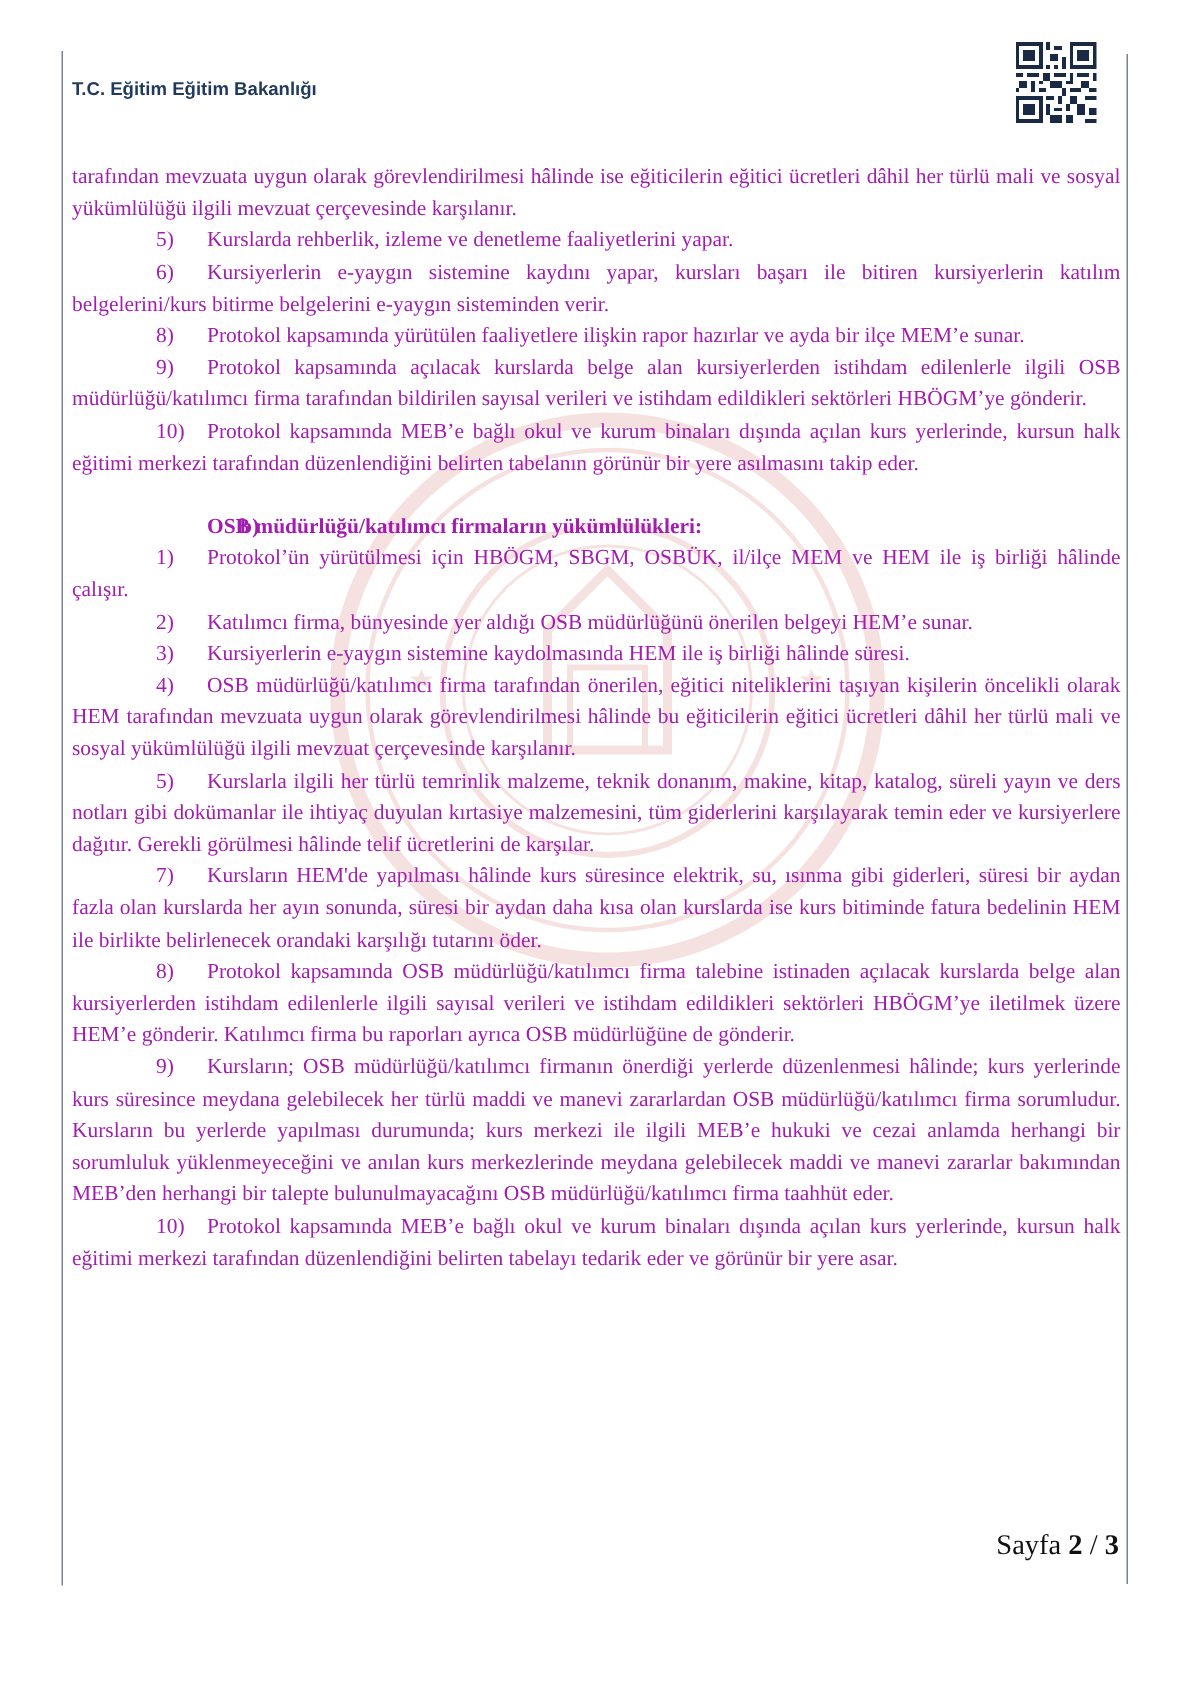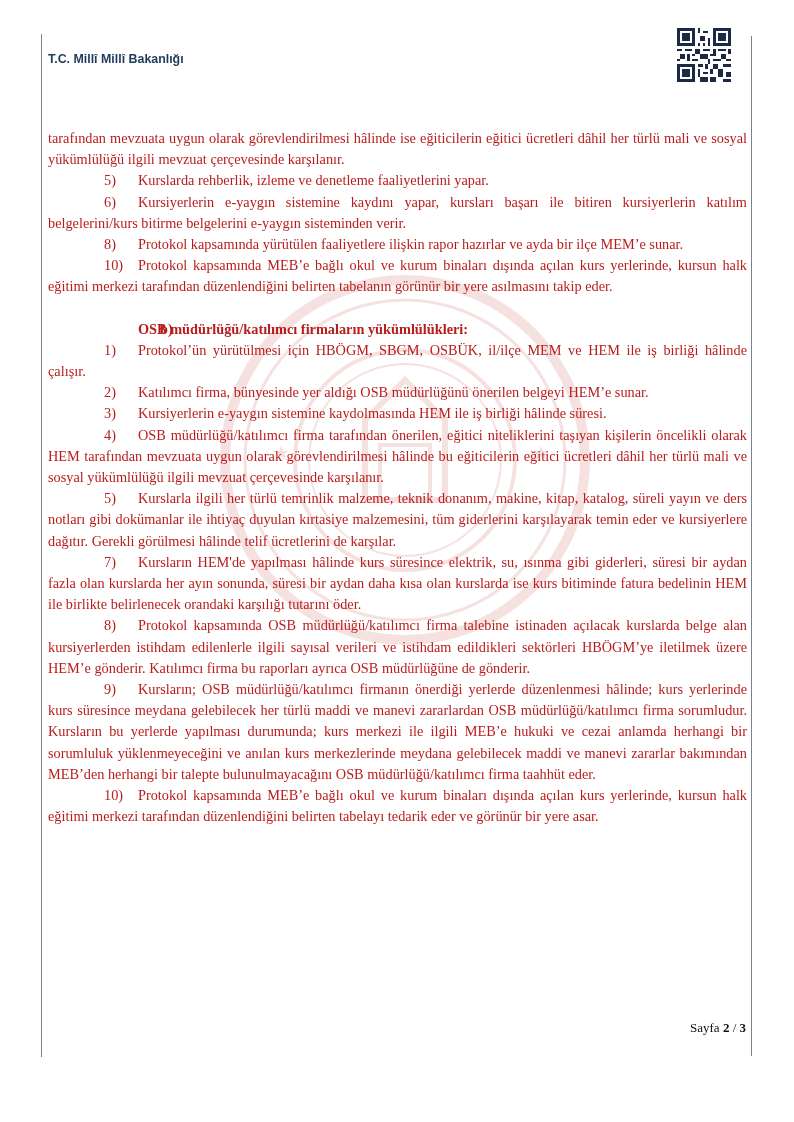"T.C. Millî Millî Bakanlığı" div { text: Millî Millî -> Eğitim Eğitim }
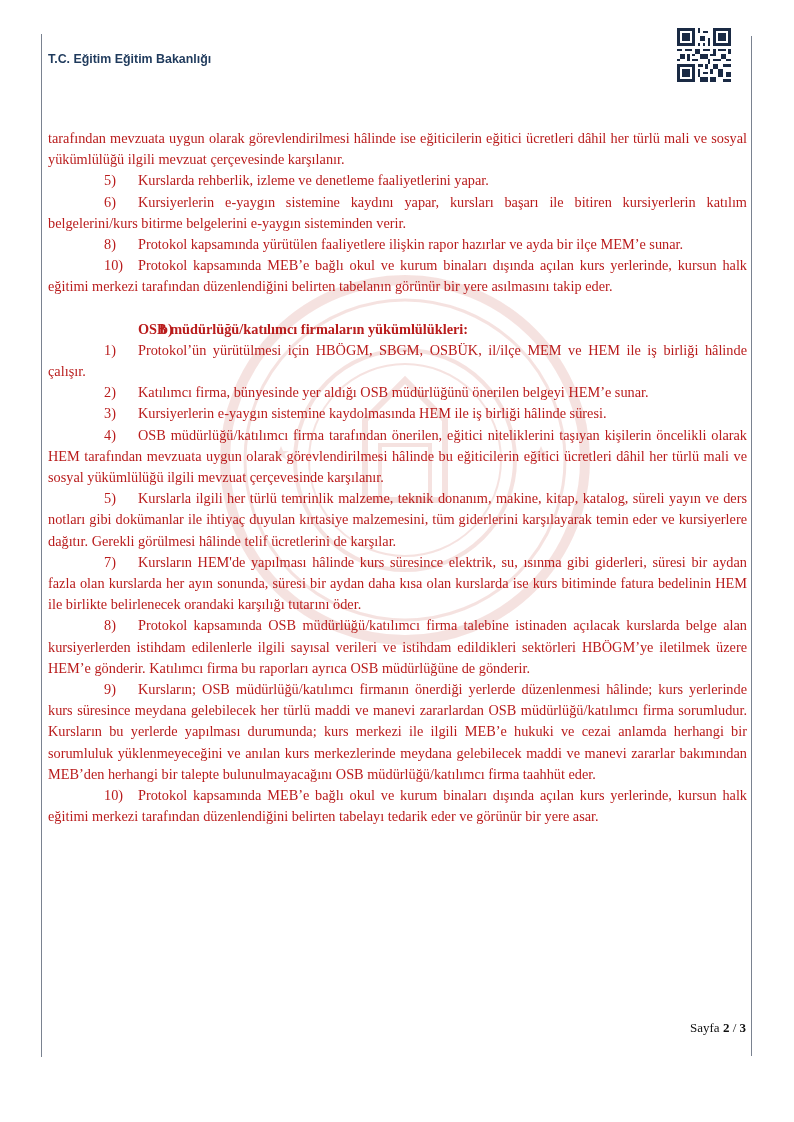"tarafından mevzuata uygun olarak" .body-text { color: #b91c1c -> #a21caf; margin-top: 20px -> none }
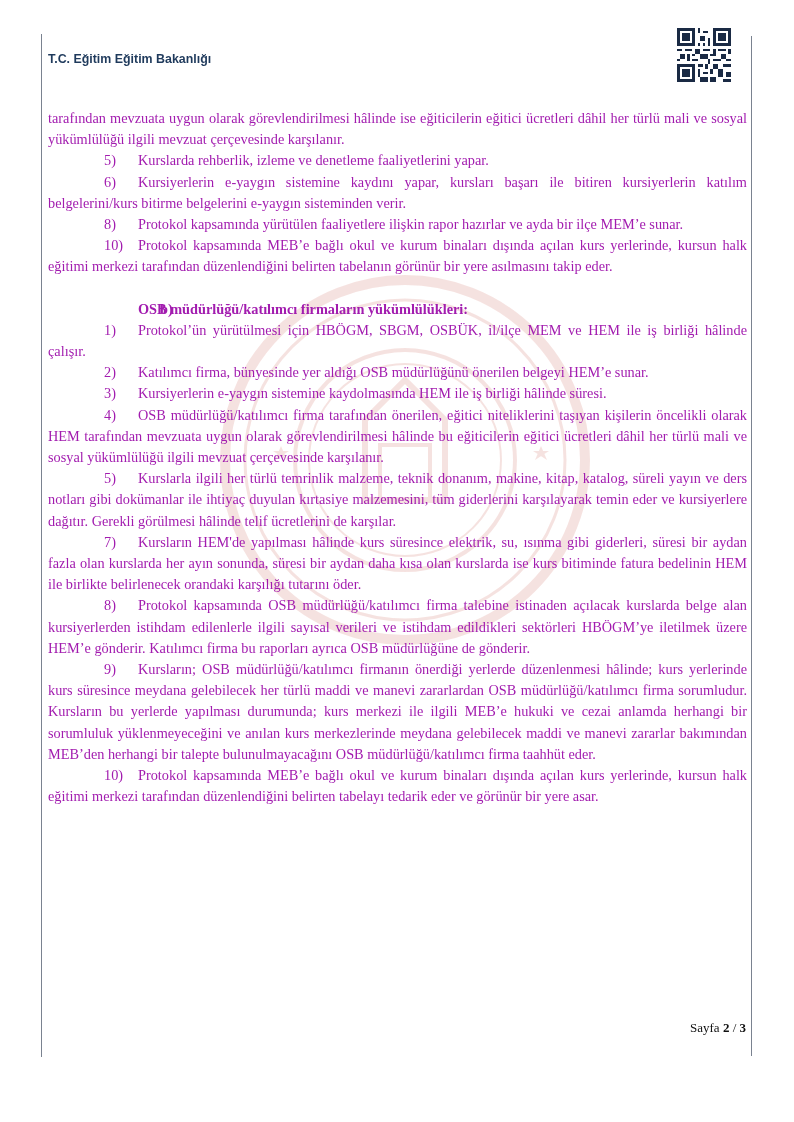"9) Protokol kapsamında açılacak" p.item { html: none -> <p><span>9)</span><span>Protokol kapsamında açılacak kurslarda belge alan kursiyerlerden istihdam edilenlerle ilgili OSB müdürlüğü/katılımcı firma tarafından bildirilen sayısal verileri ve istihdam edildikleri sektörleri HBÖGM’ye gönderir.</span></p> }
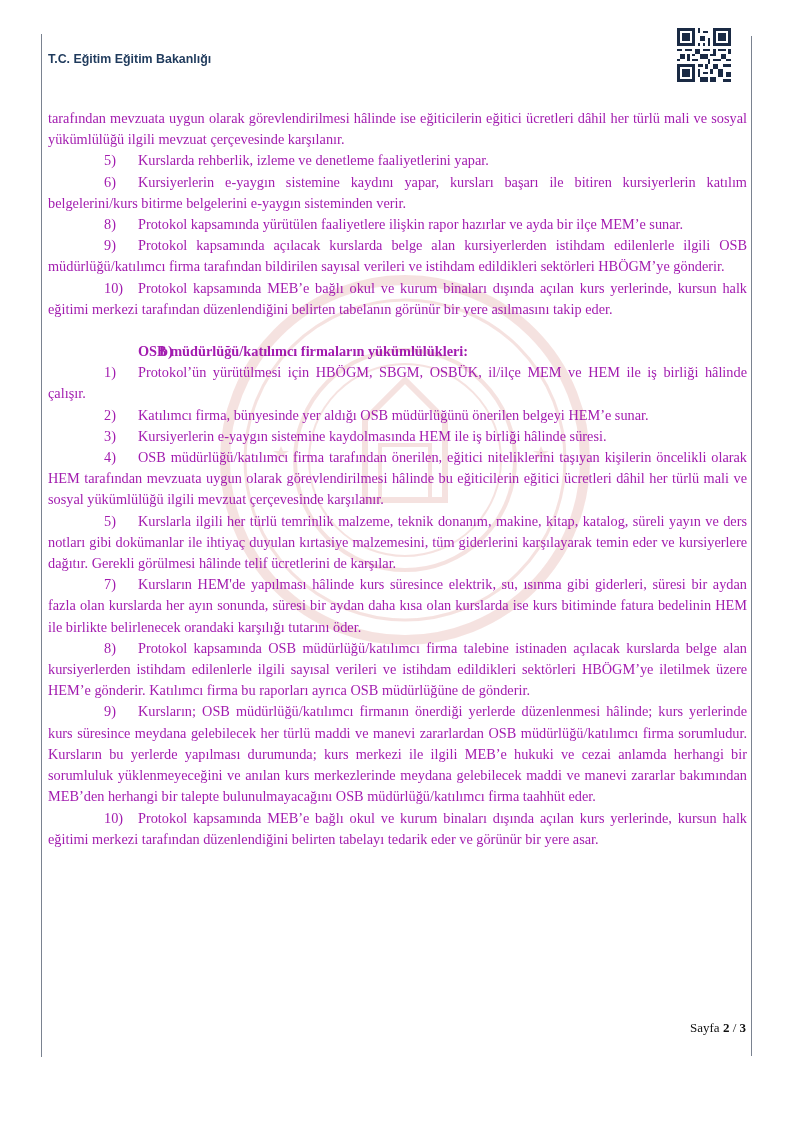"Sayfa 2 / 3" .footer { font-size: 13px -> 19px }
